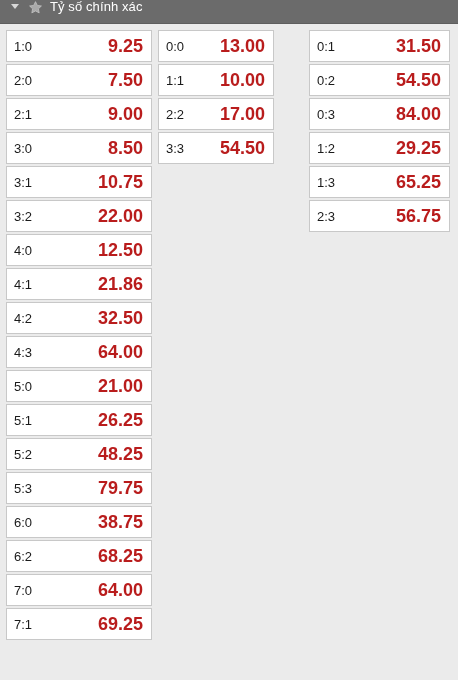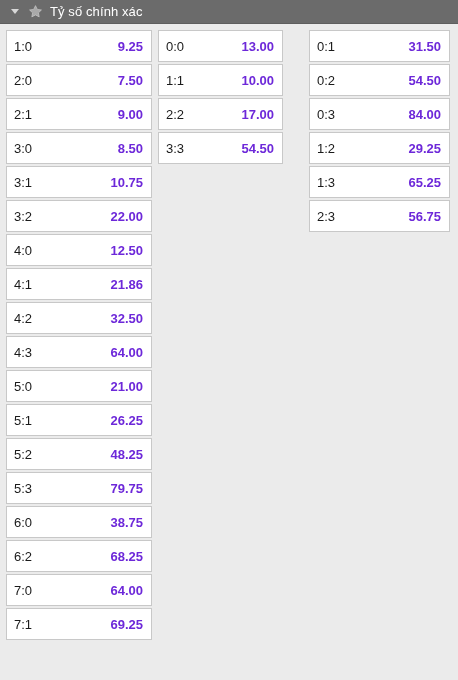"Tỷ số chính xác" .market-header { align-items: center -> none }
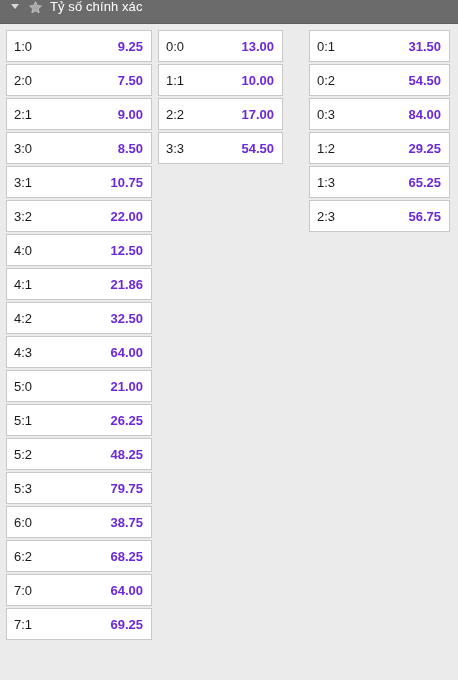"9.25" .odds-value { color: #6d28d9 -> #b91c1c; font-size: 13px -> 18px }
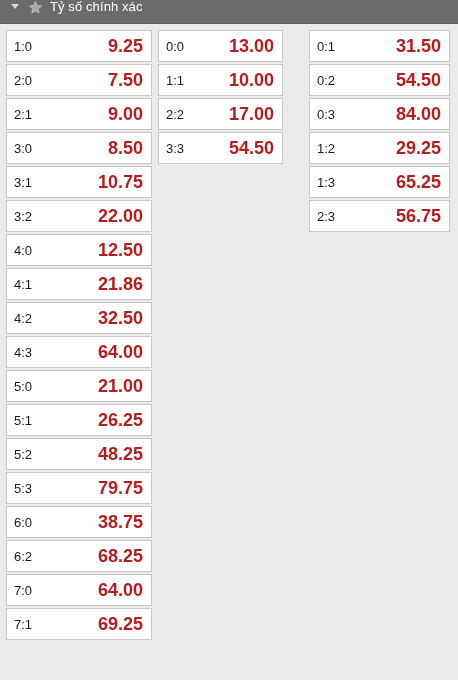"0:0" .odds-column.col-1 { width: 125px -> 116px }
